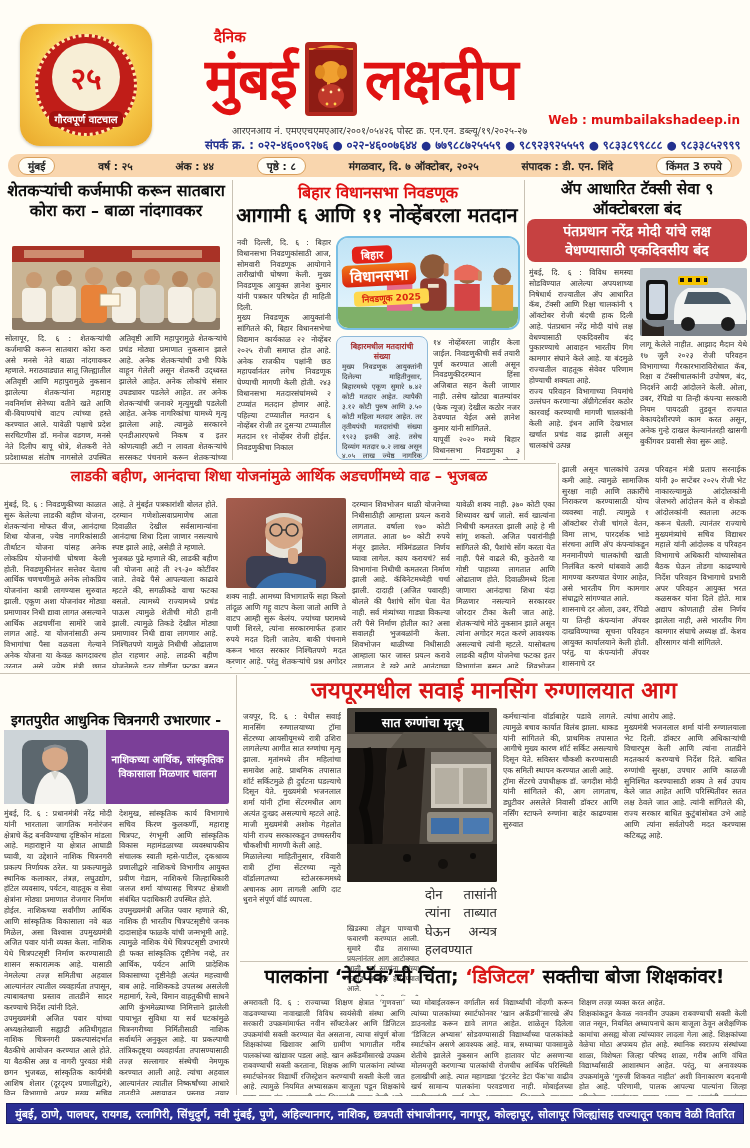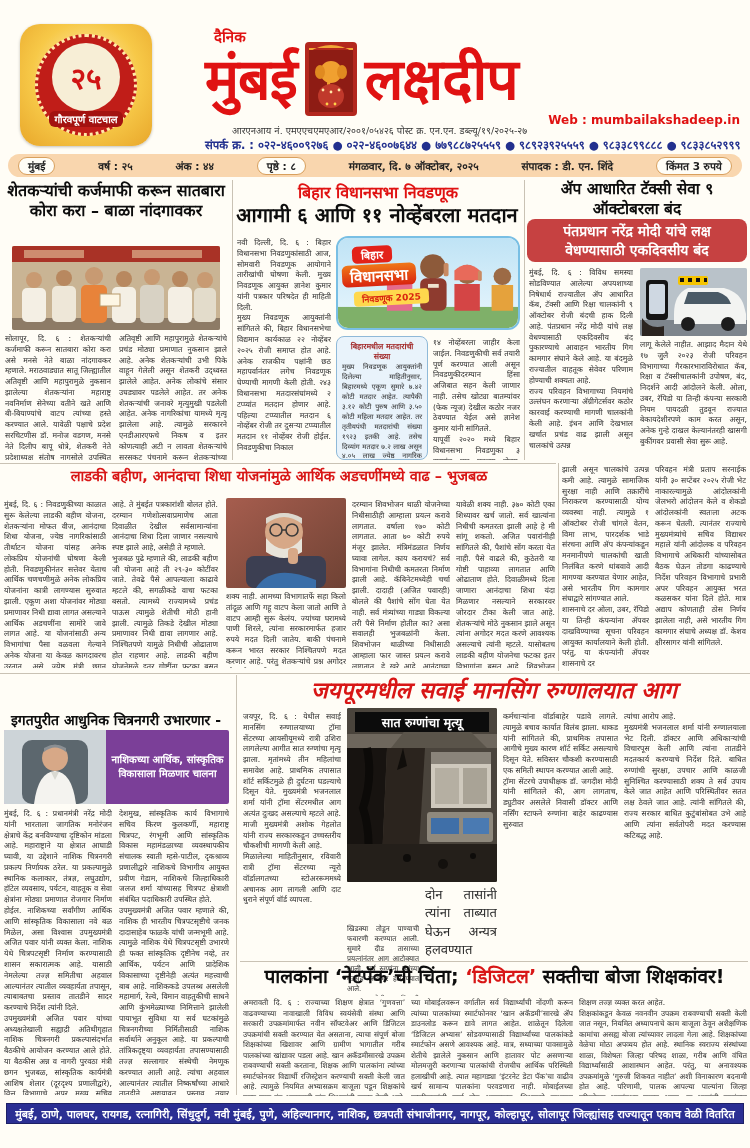"जयपूरमधील सवाई मानसिंग रुग्णालयात आग" div.hl { font-style: italic -> none }
